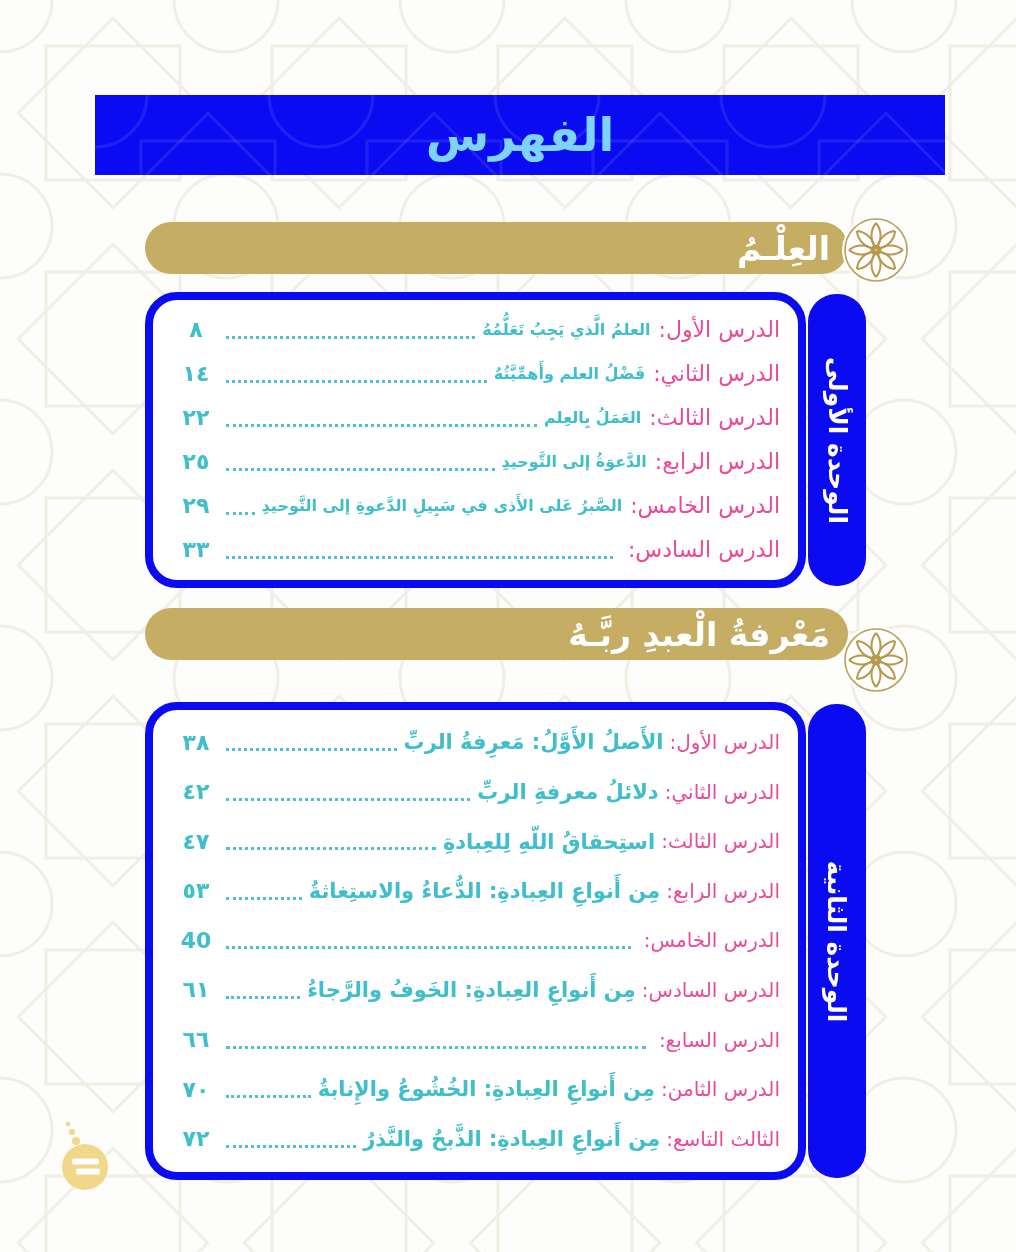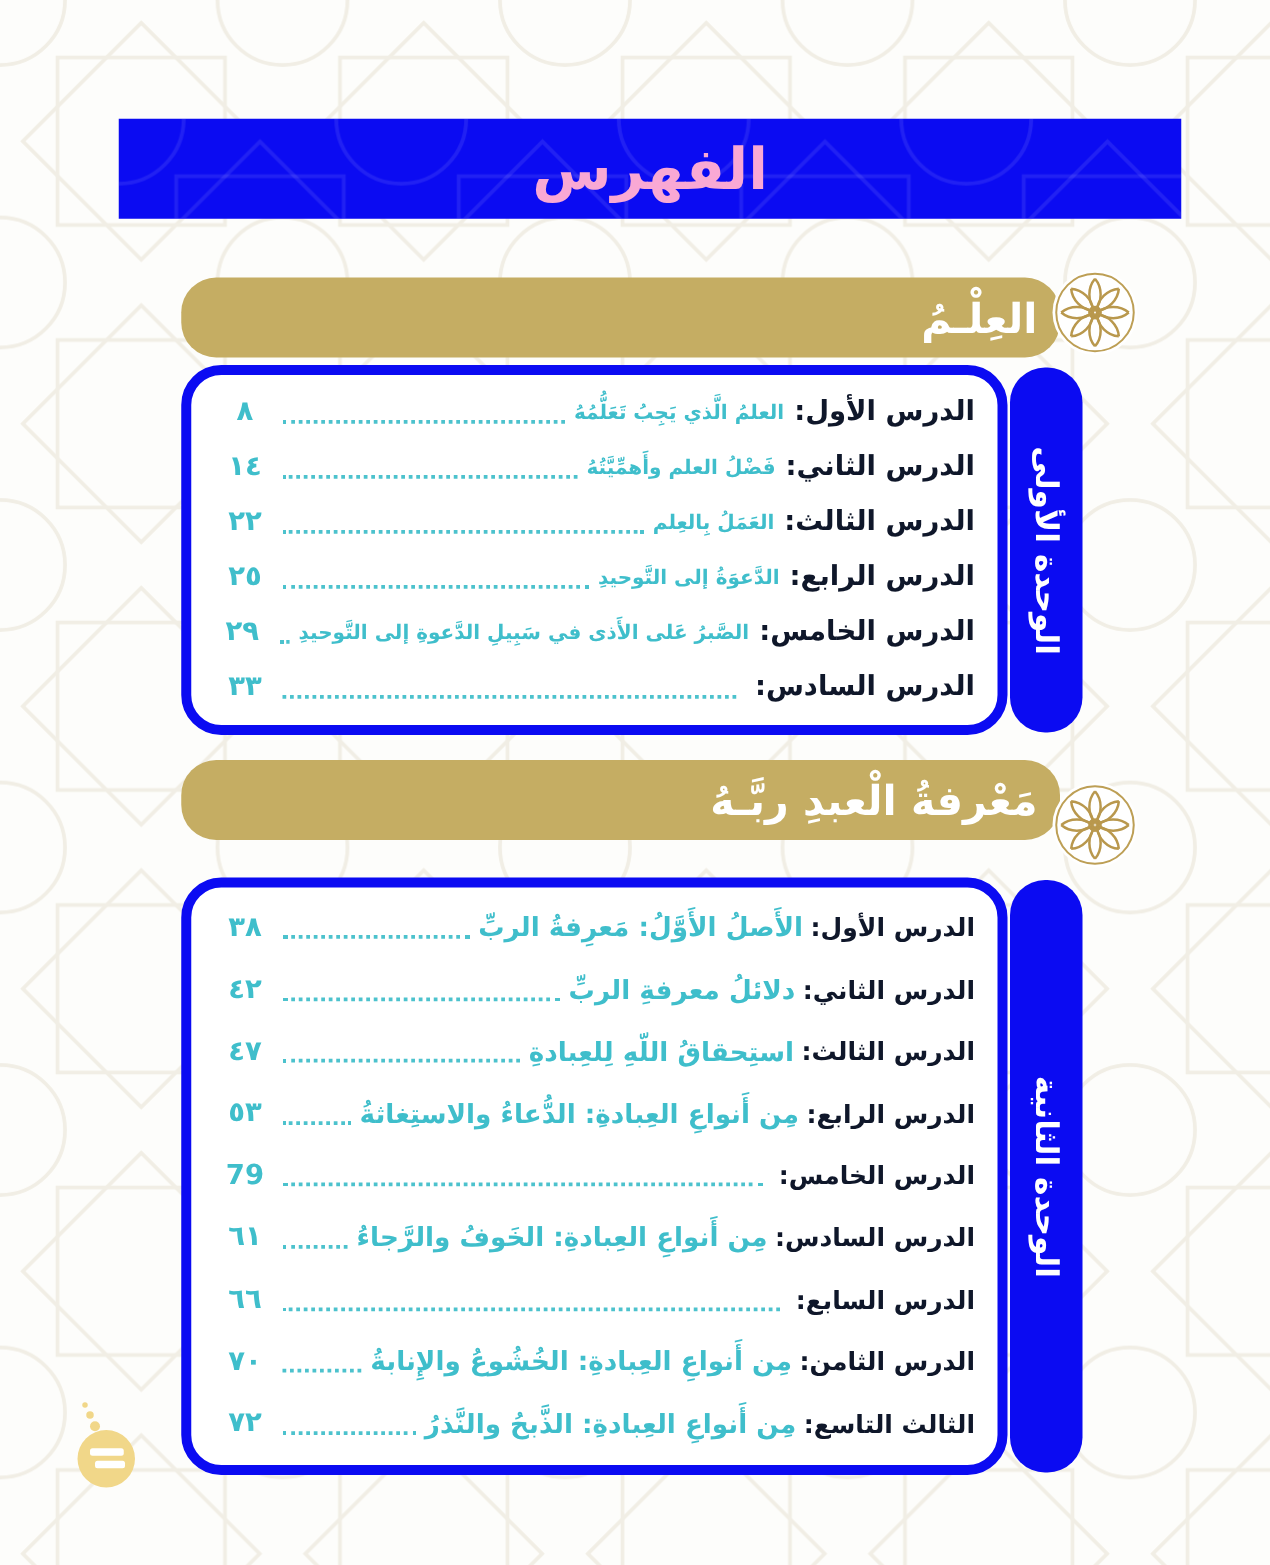"الفهرس" .page-title { color: #f9a8d4 -> #7dd3fc }
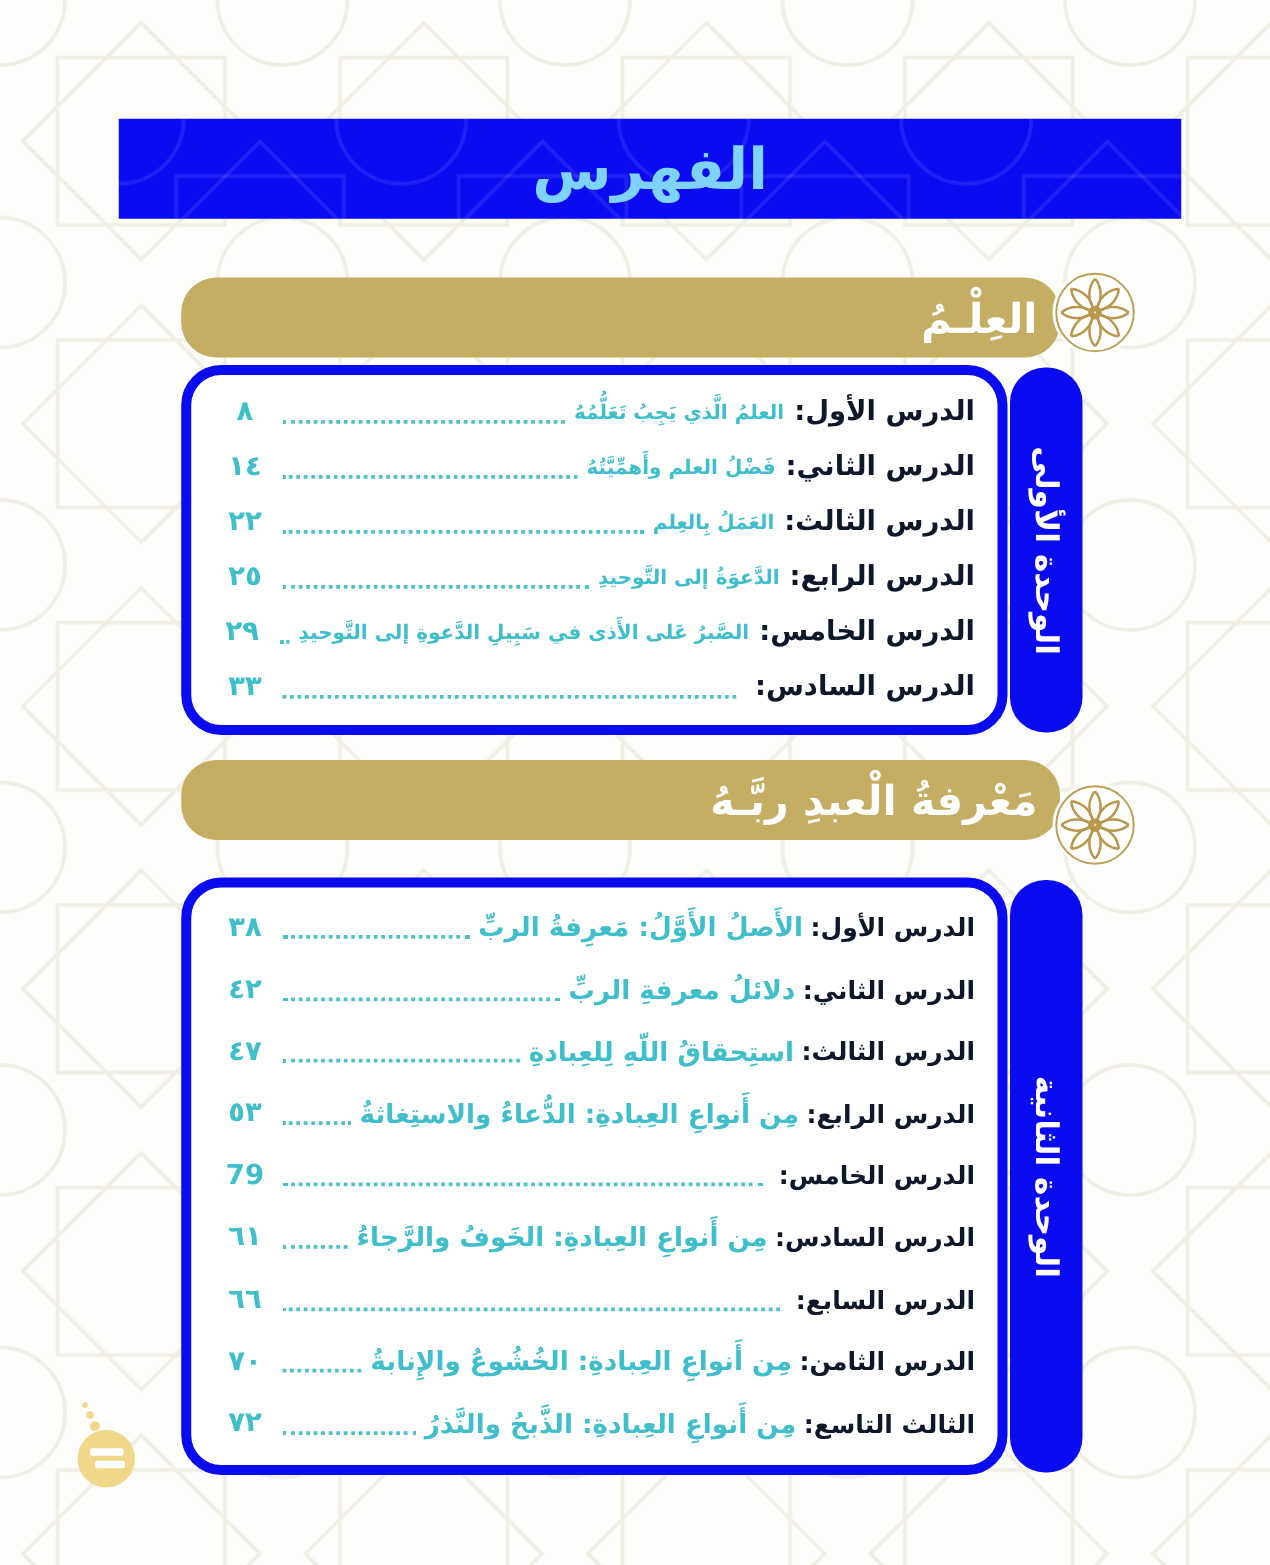"العِلْـمُ" .gold-banner { height: 64px -> 52px }
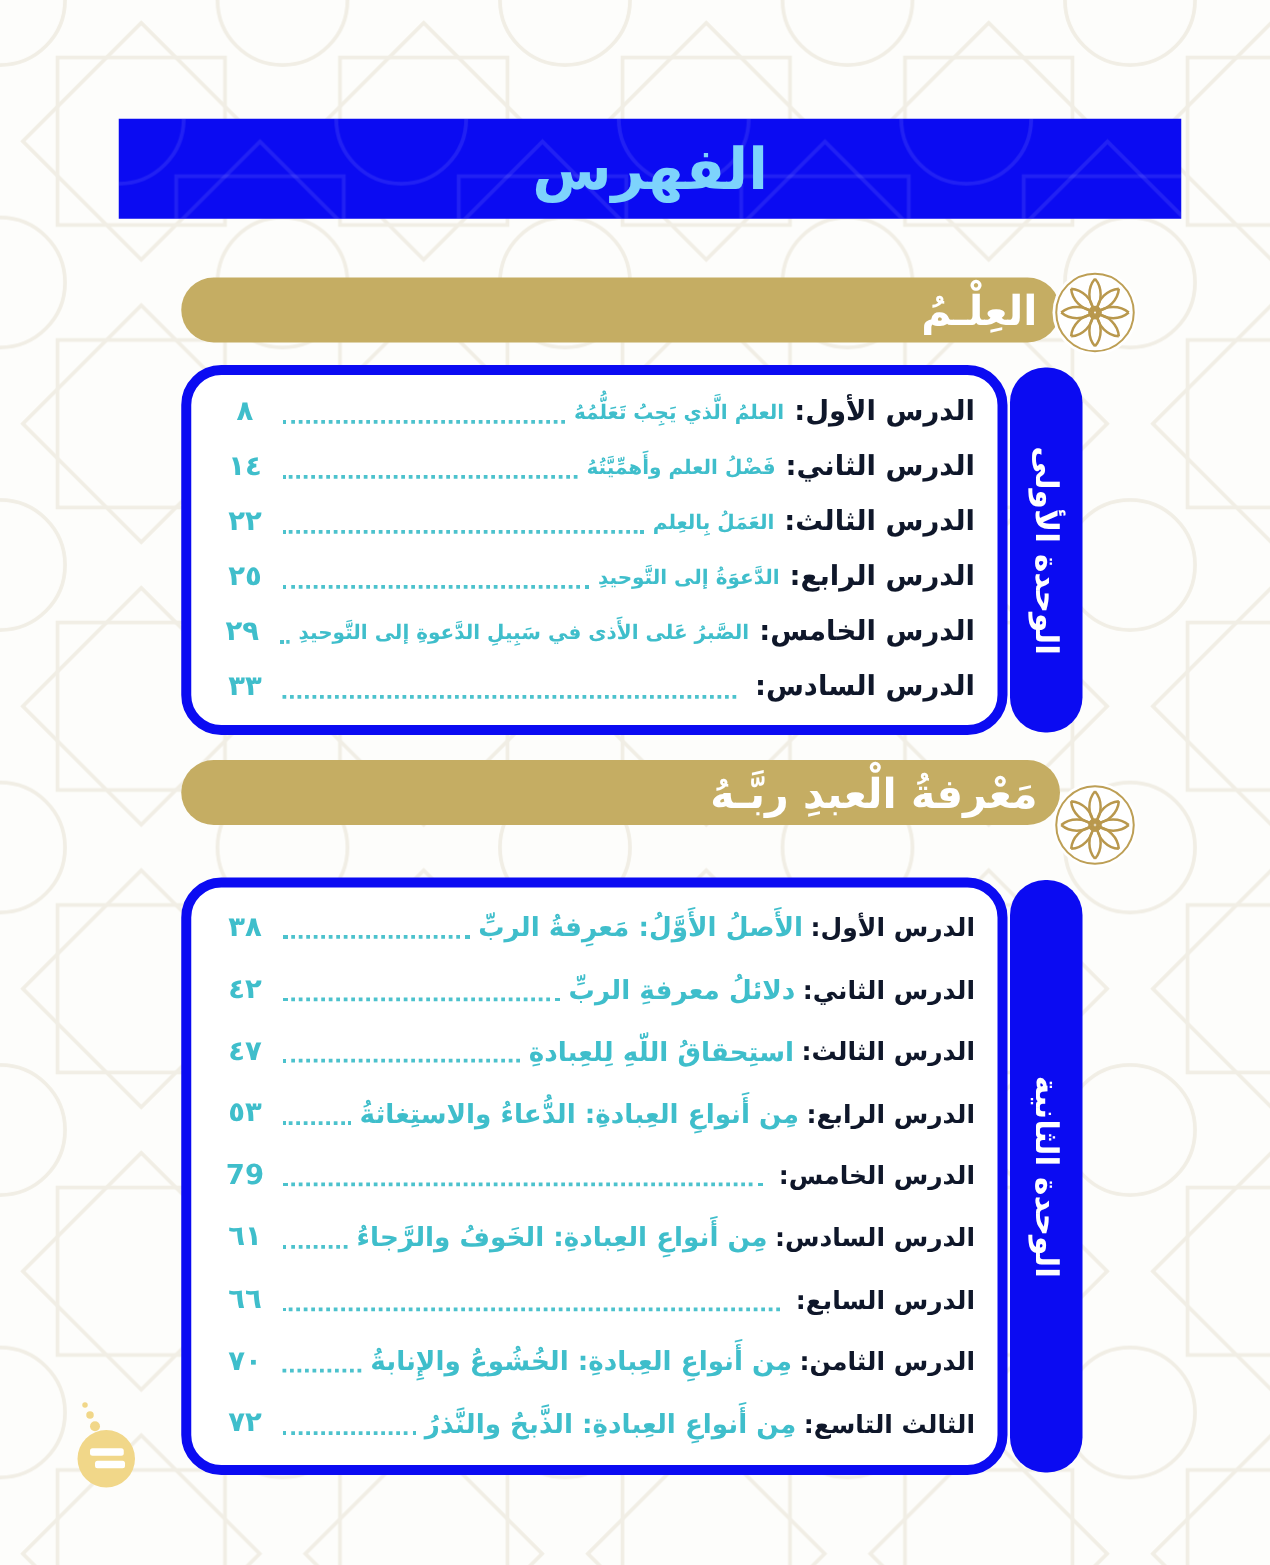"الدرس الأول:" .l-label { color: #0f172a -> #ec4899; font-weight: bold -> normal }
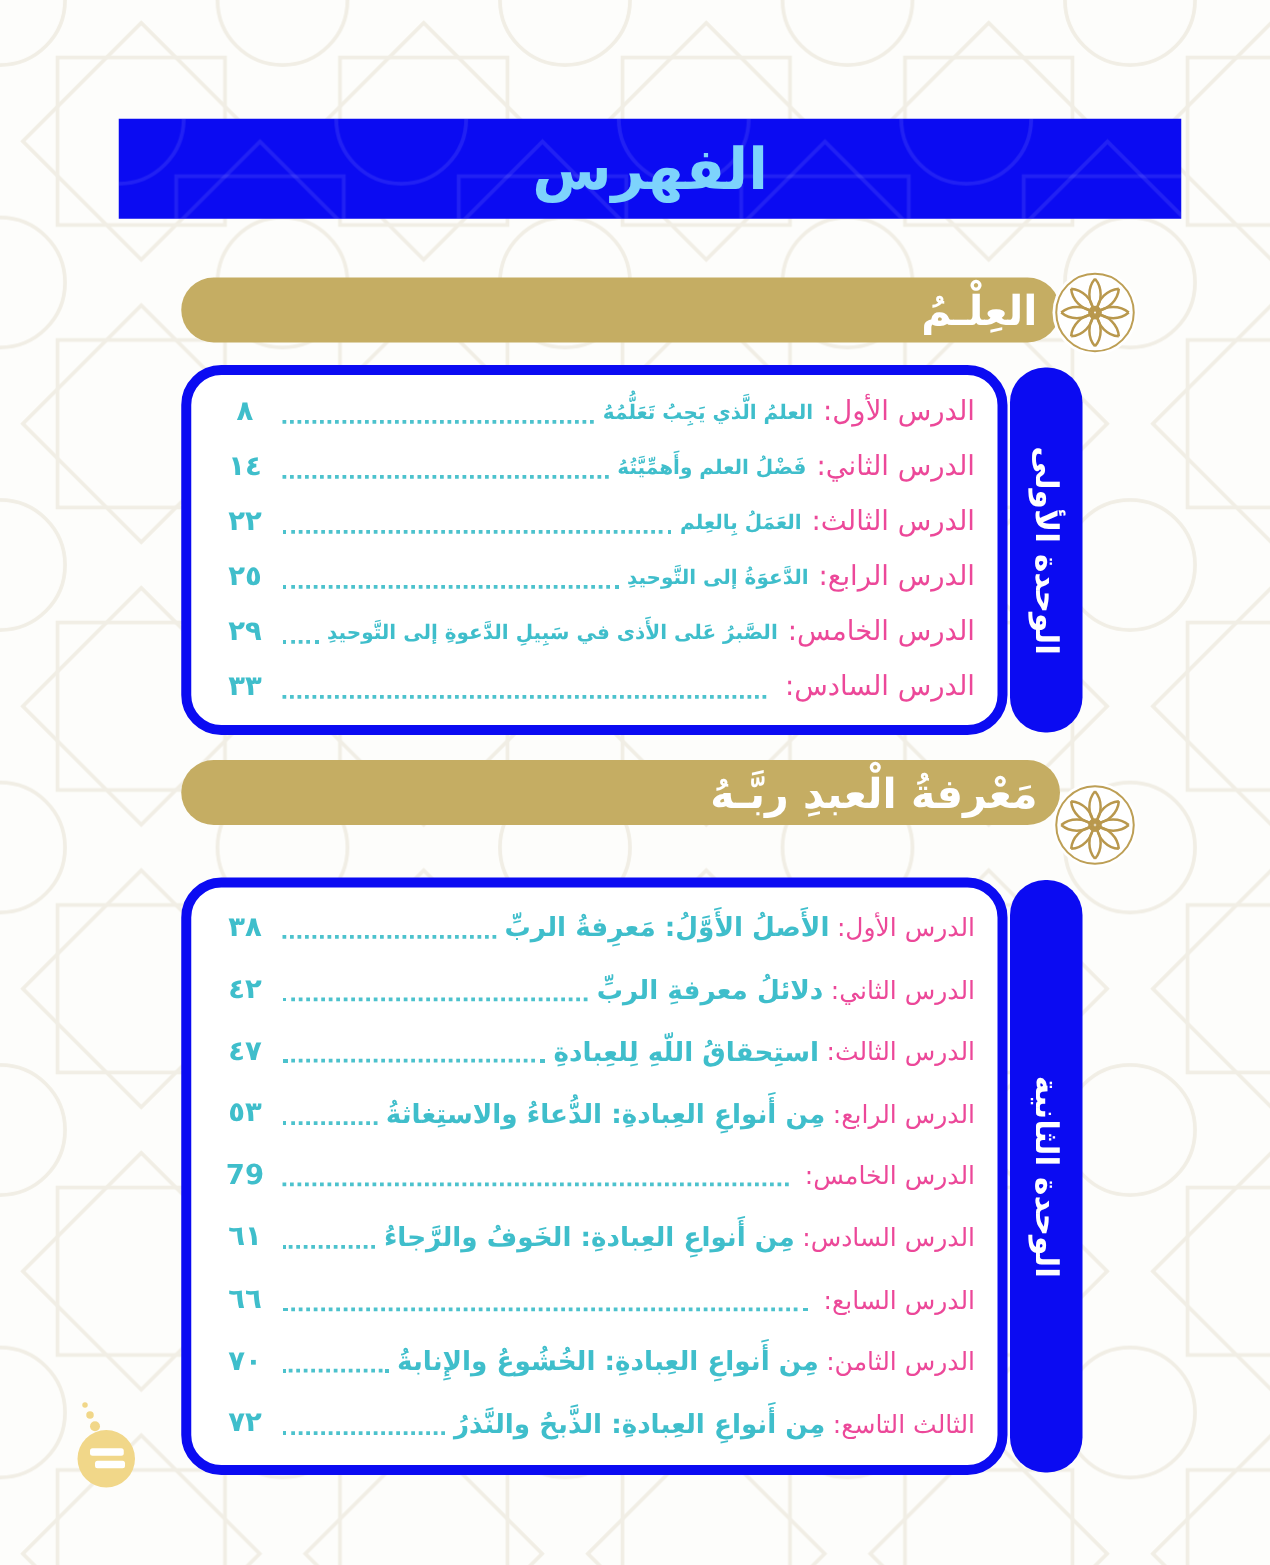"79" span.l-page { text: 79 -> 40 }
